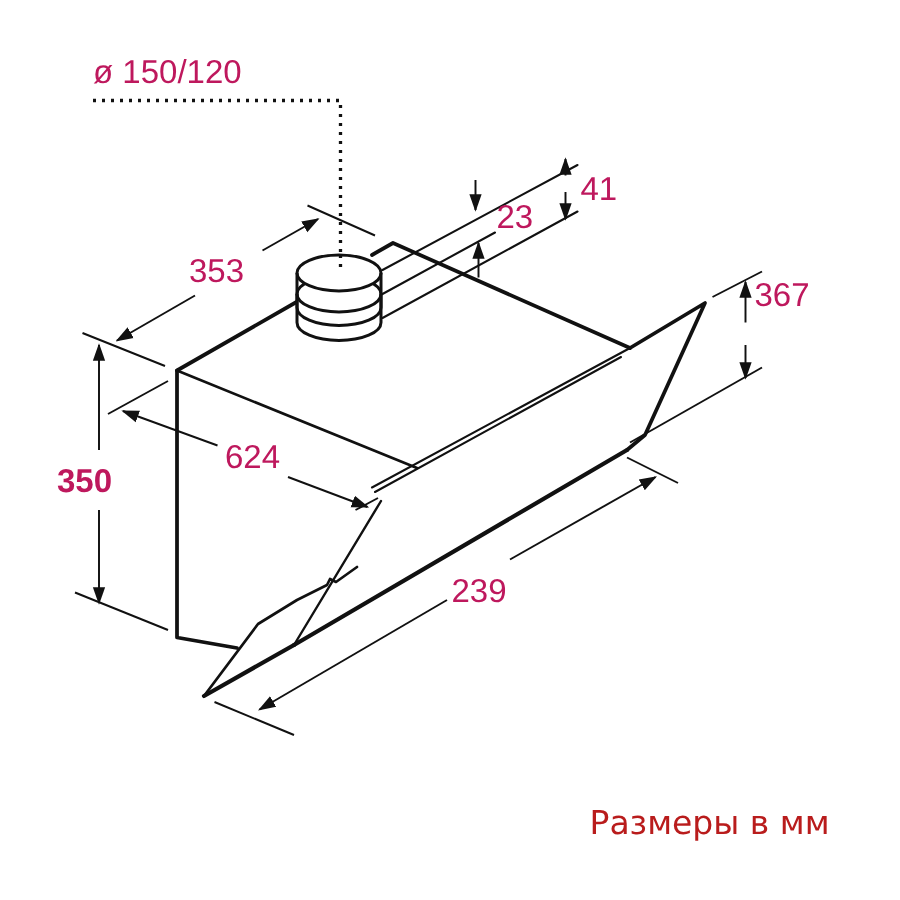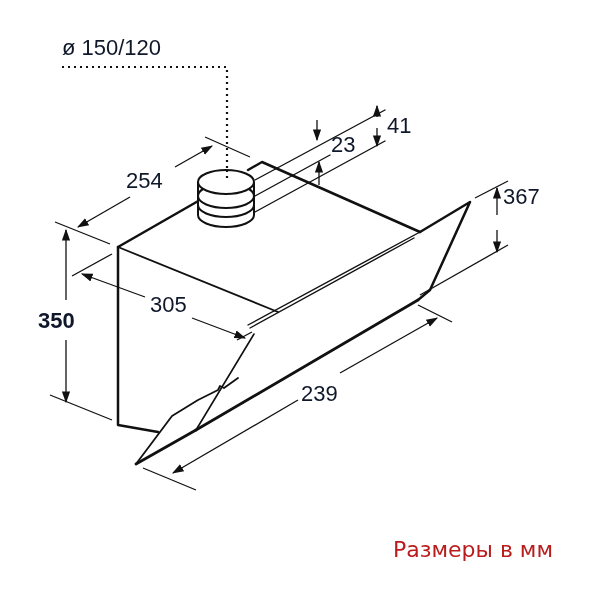"ø 150/120" .lbl { color: #0f172a -> #be185d }
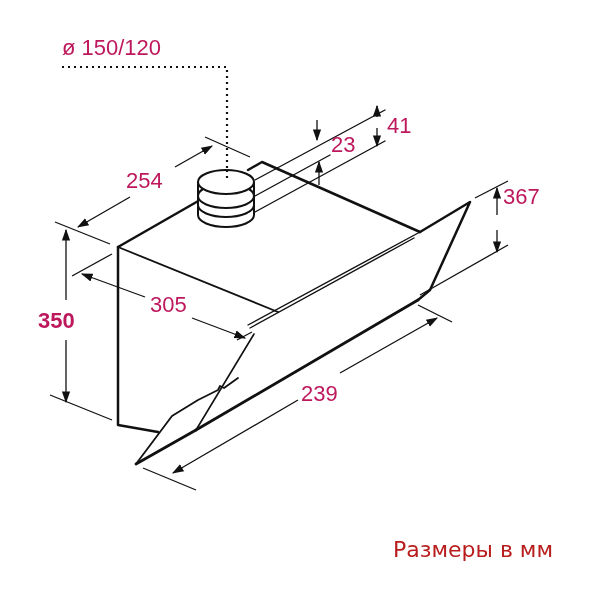"254" div.lbl { text: 254 -> 353 }
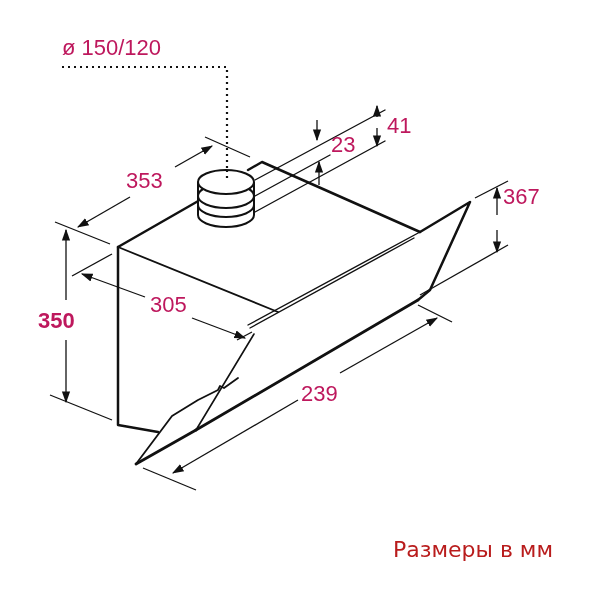"305" div.lbl { text: 305 -> 624 }
